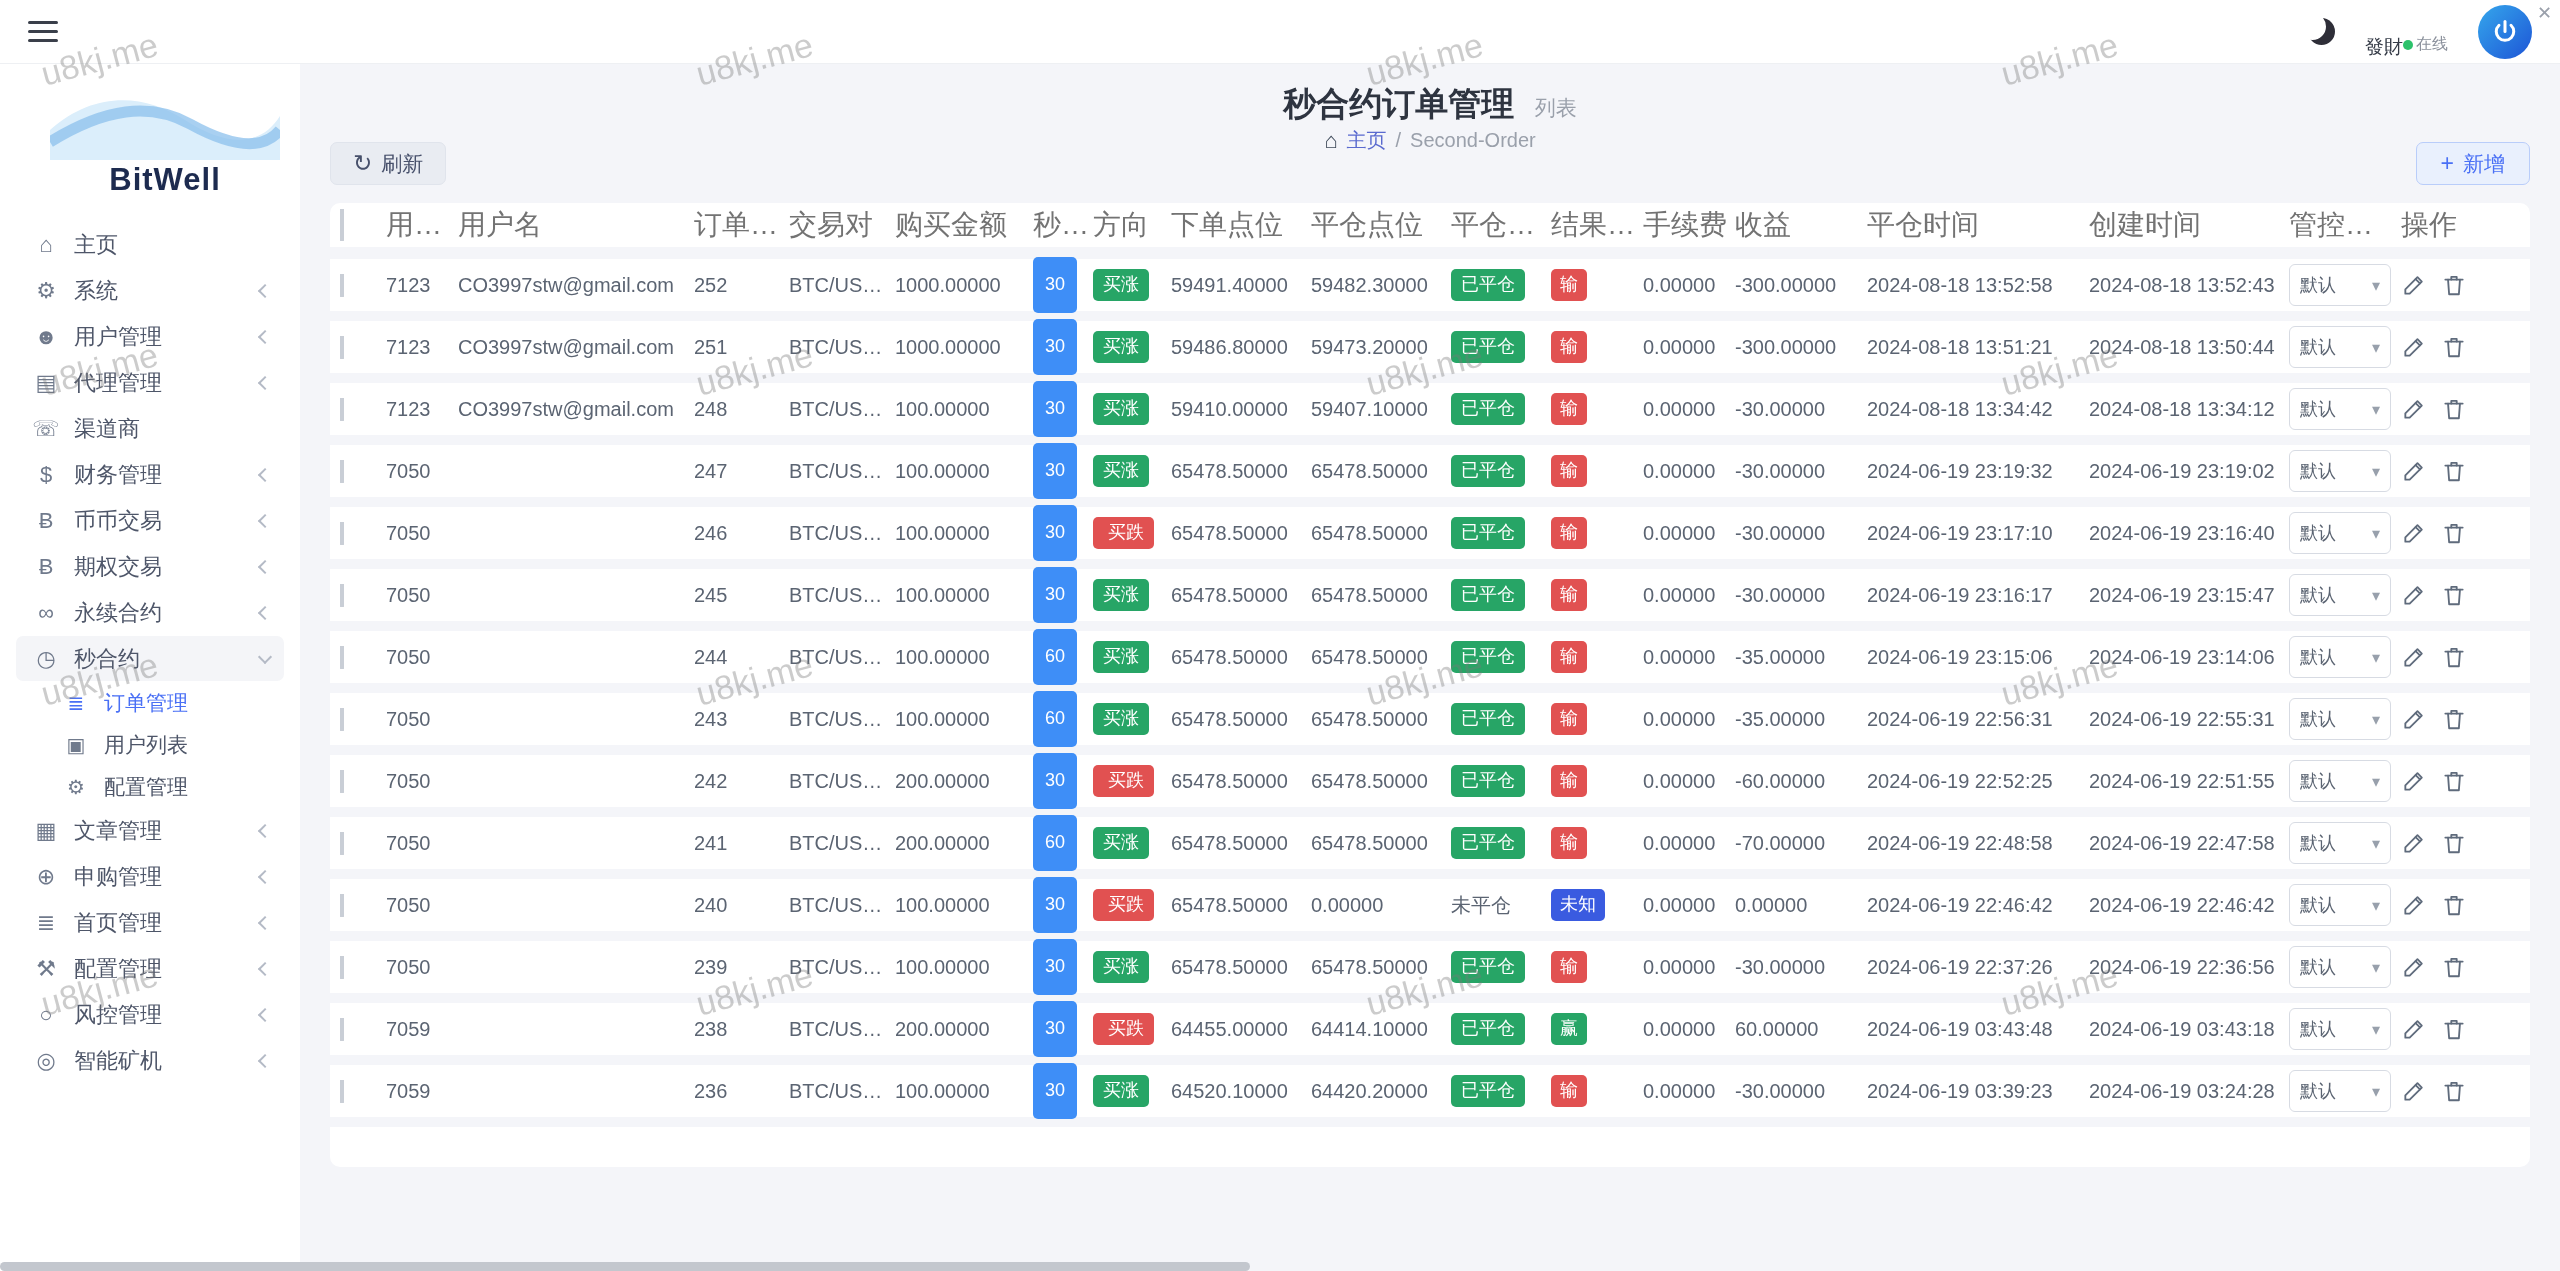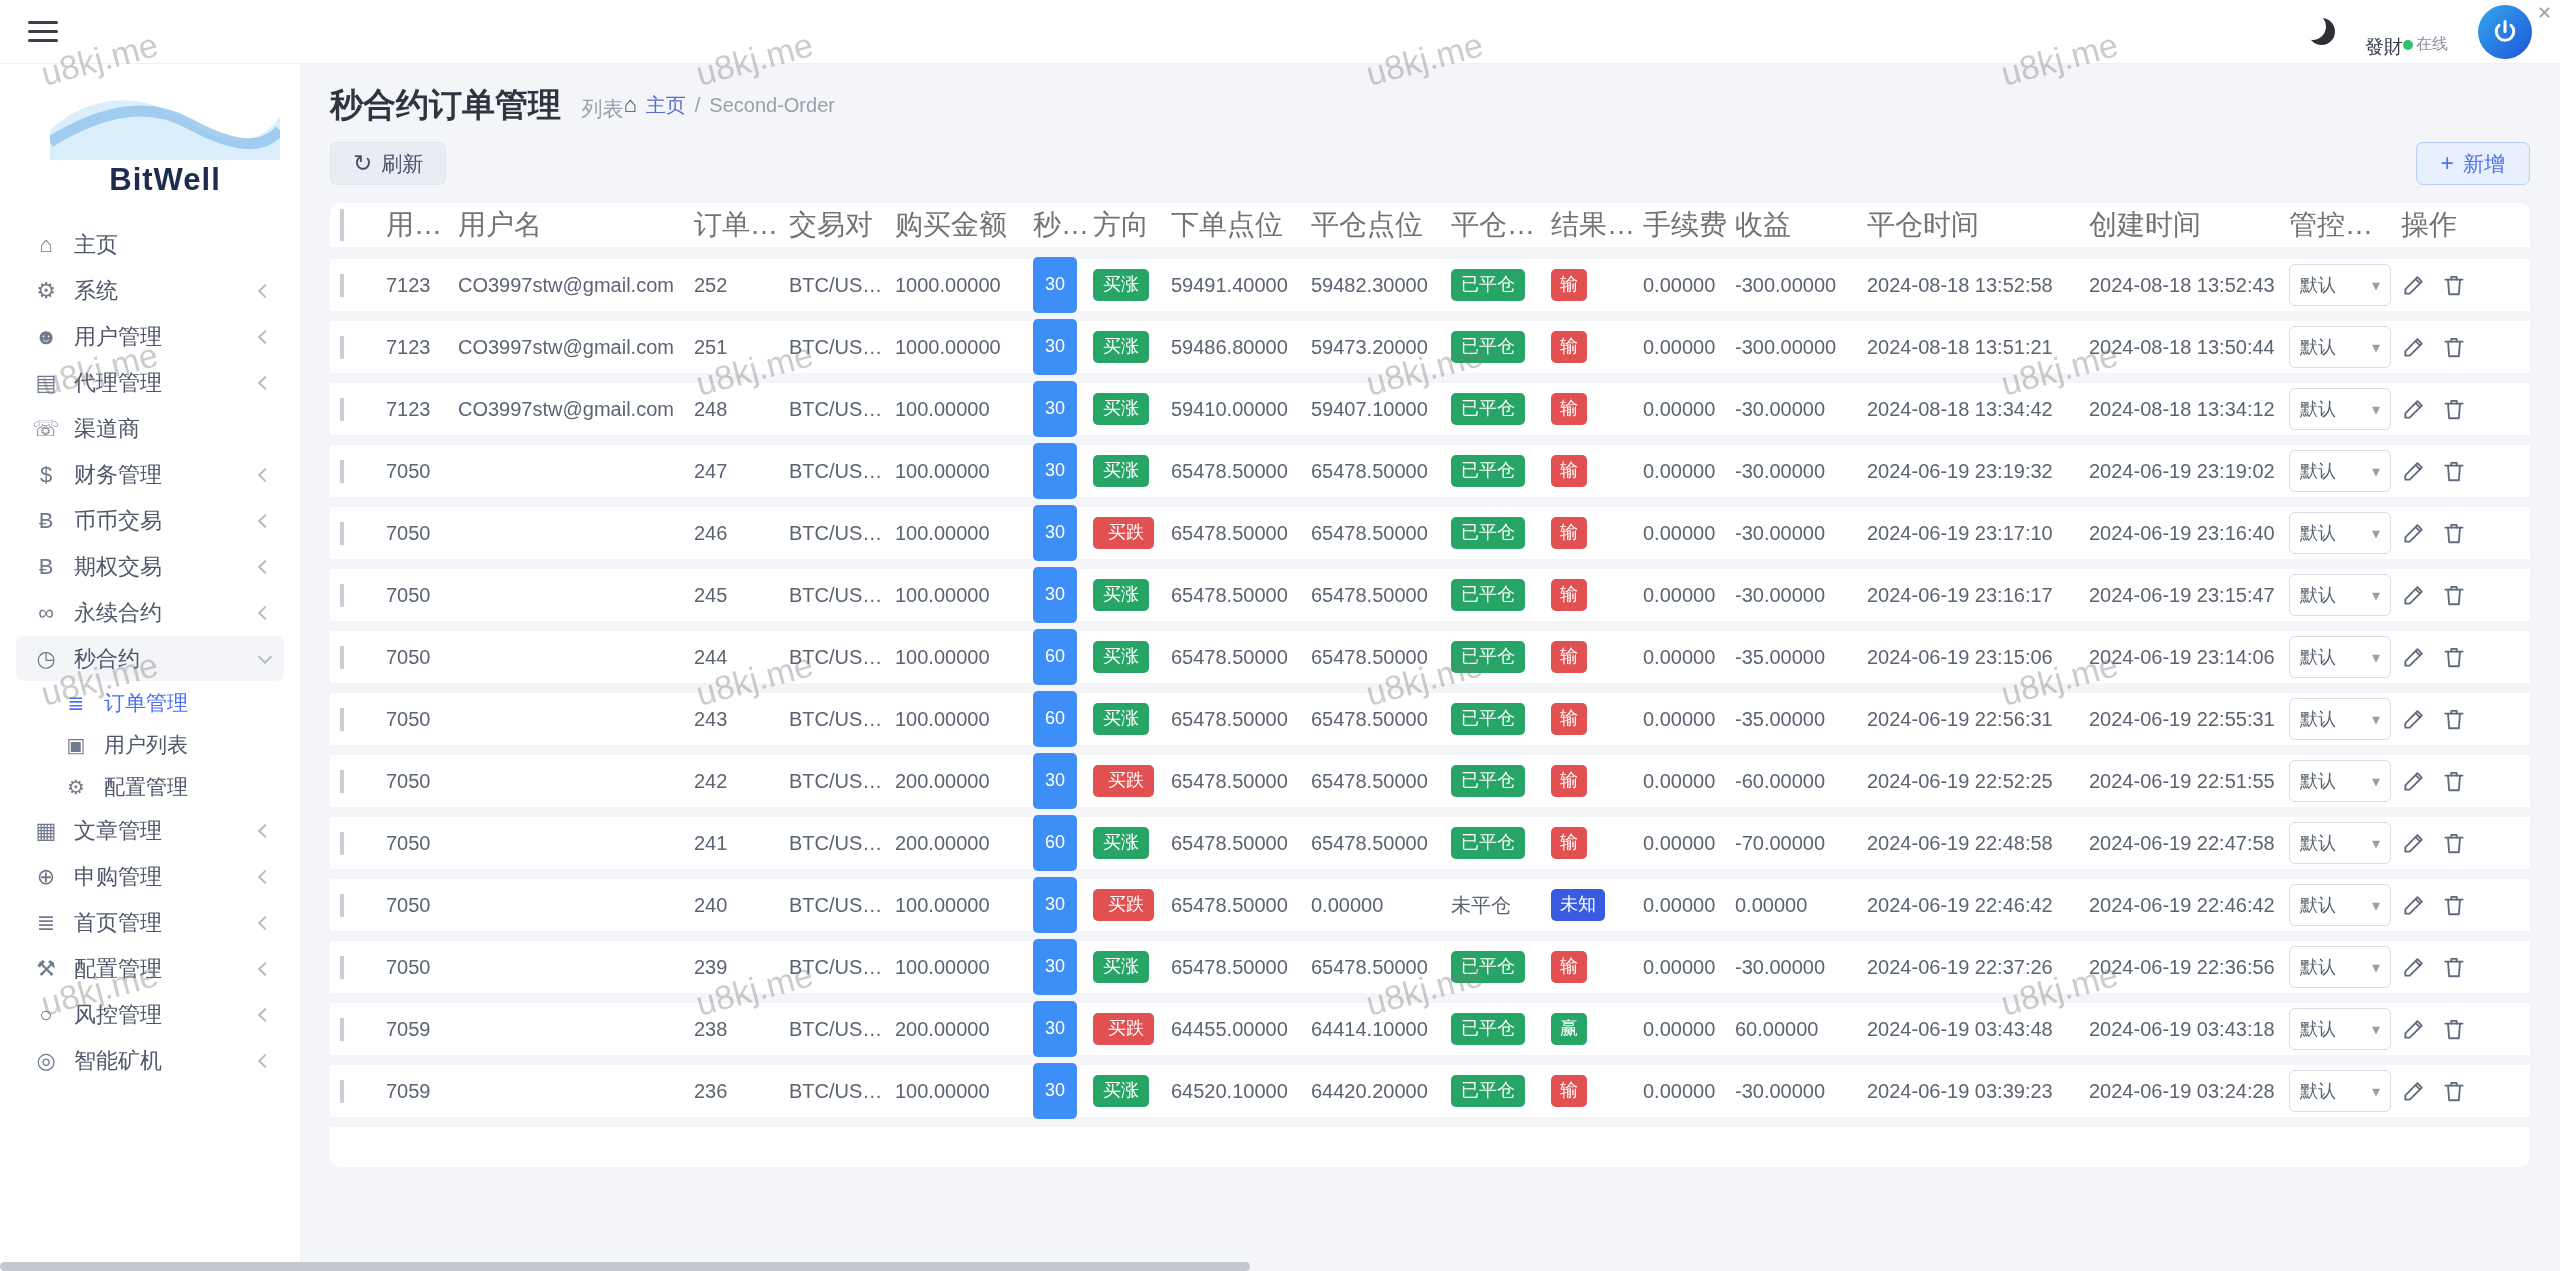"秒合约订单管理 列表" .page-head { flex-direction: none -> column; justify-content: none -> space-between }
